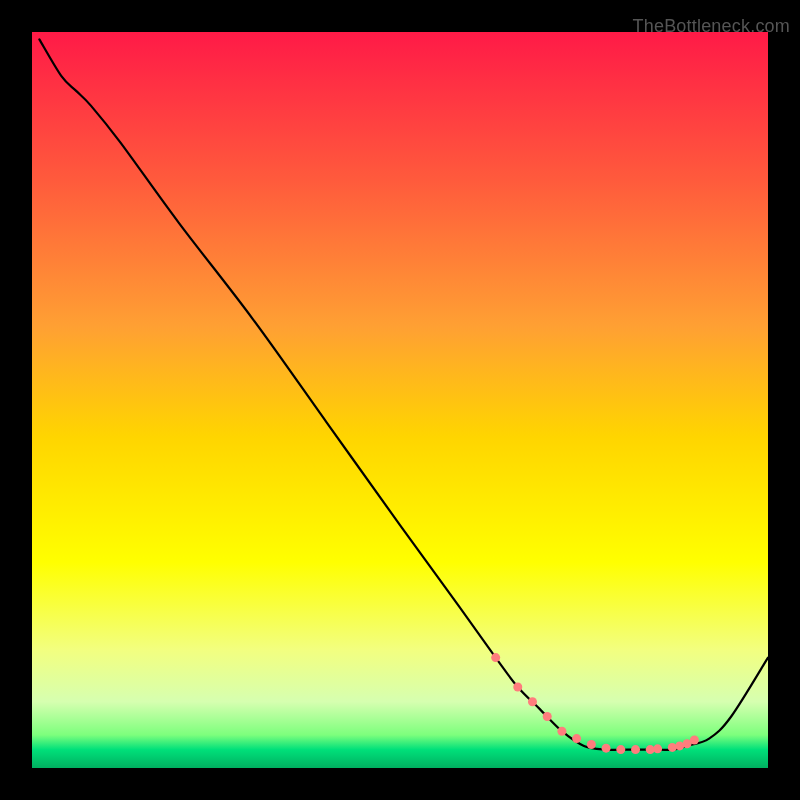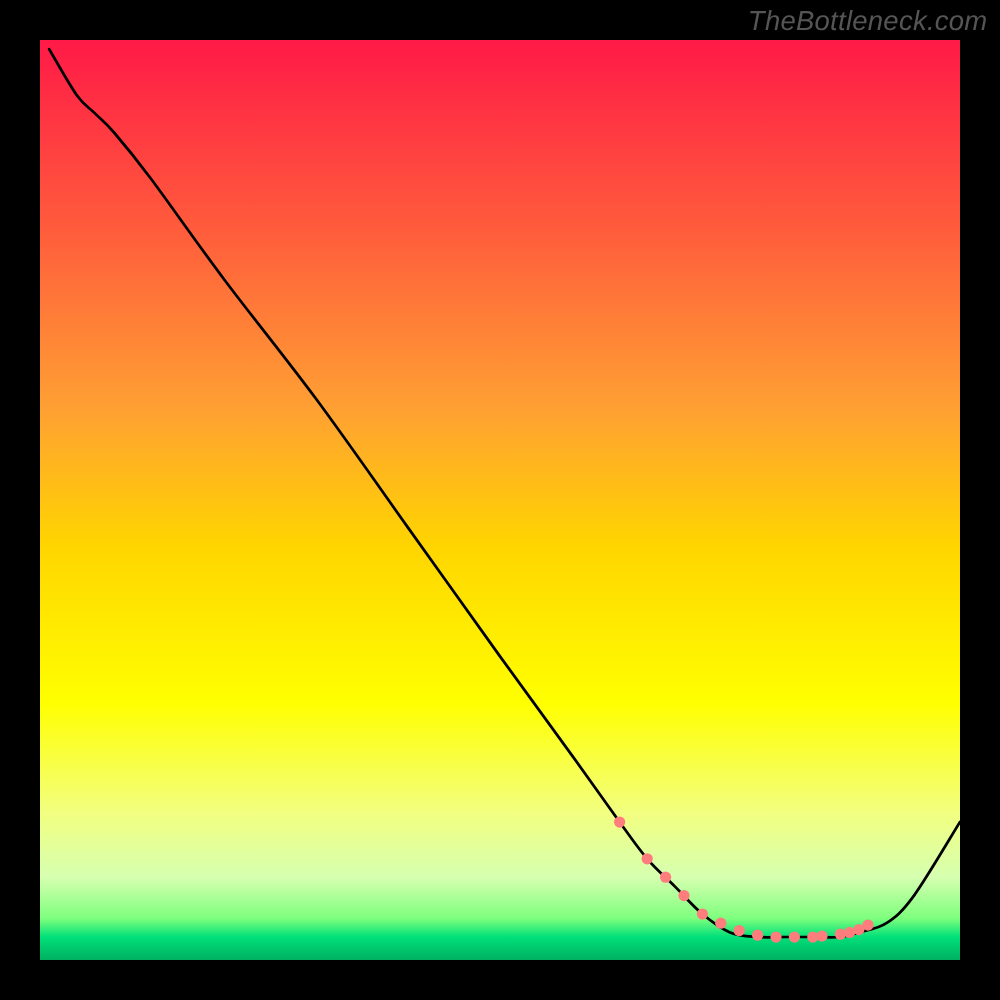"TheBottleneck.com" .watermark { font-size: 22px -> 18px; font-style: italic -> none; top: 4px -> 16px }
